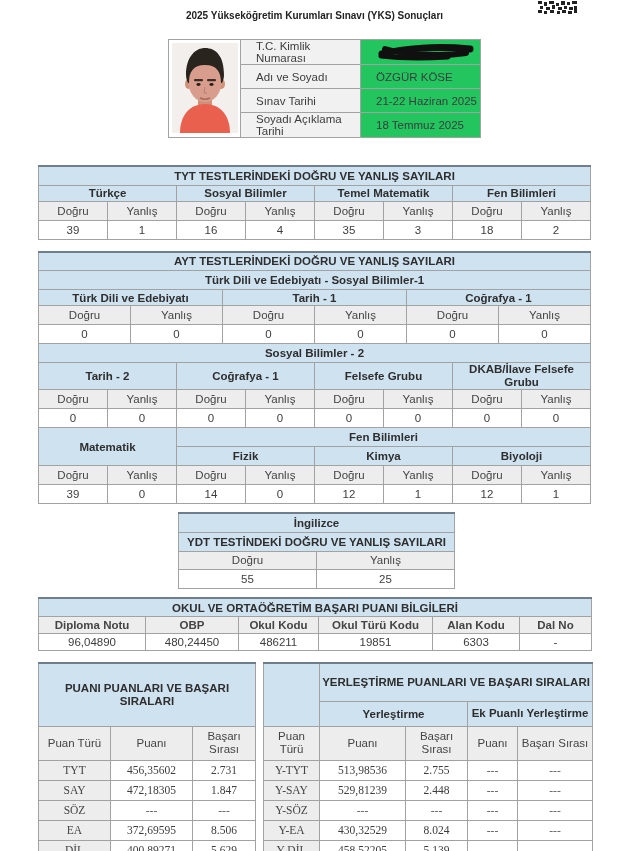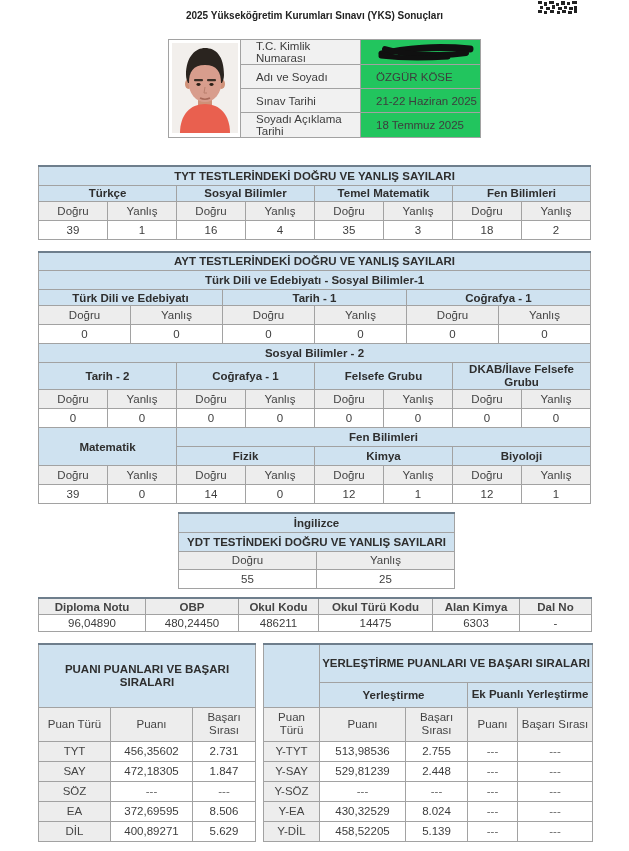"OKUL VE ORTAÖĞRETİM BAŞARI PUANI" tr.h19 { html: none -> <tr> <th>OKUL VE ORTAÖĞRETİM BAŞARI PUANI BİLGİLERİ</th> </tr> }
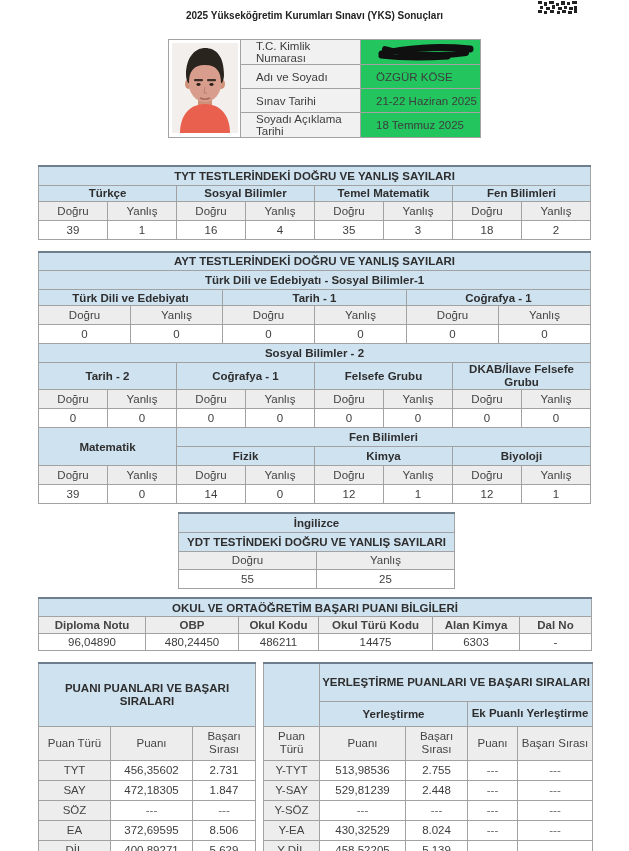"Alan Kimya" td.gray { text: Kimya -> Kodu }
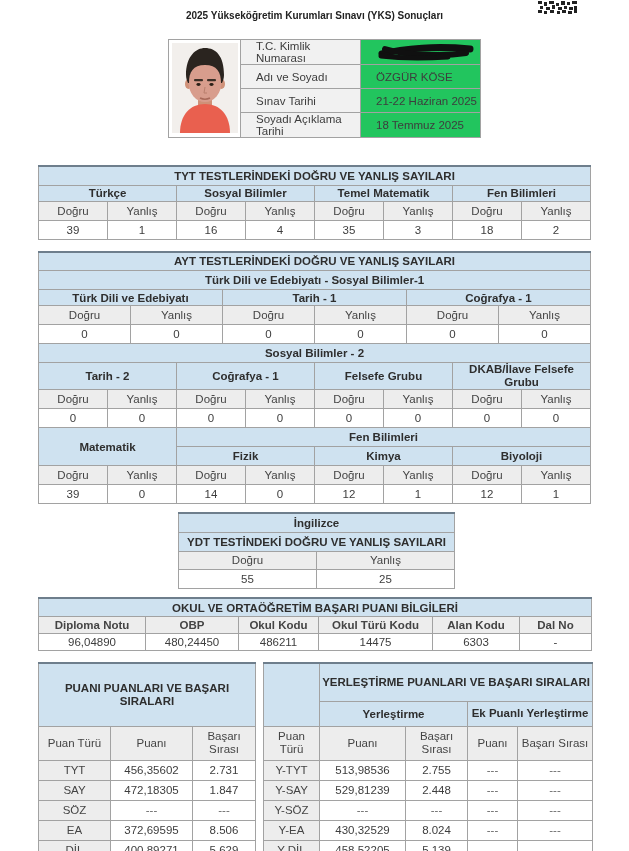"14475" td.white { text: 14475 -> 19851 }
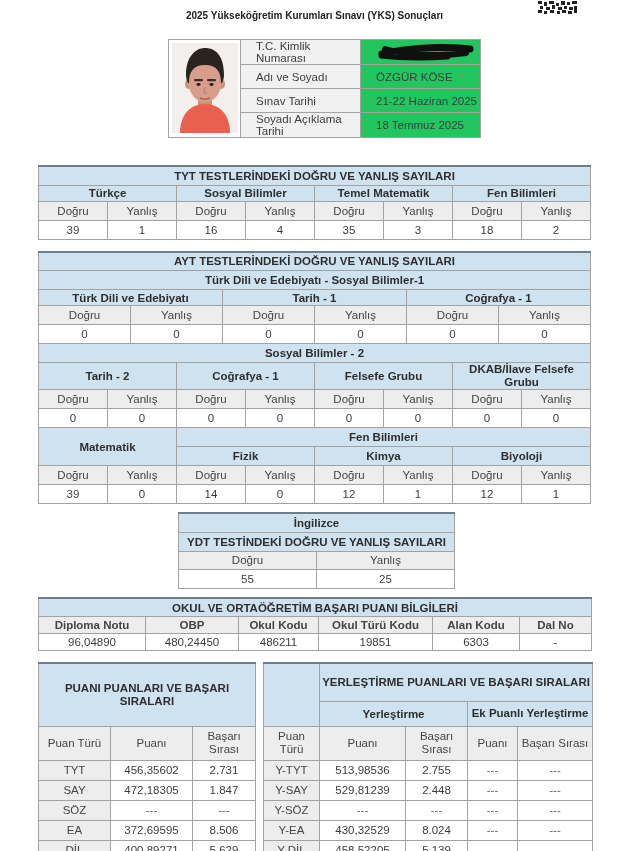"TYT" tr.hData { font-family: none -> Liberation Serif, serif }
